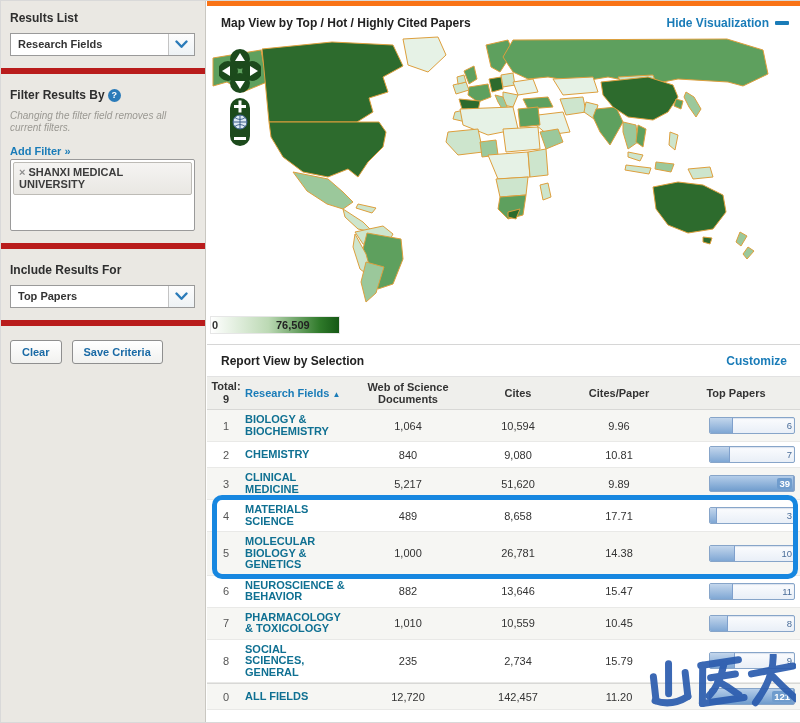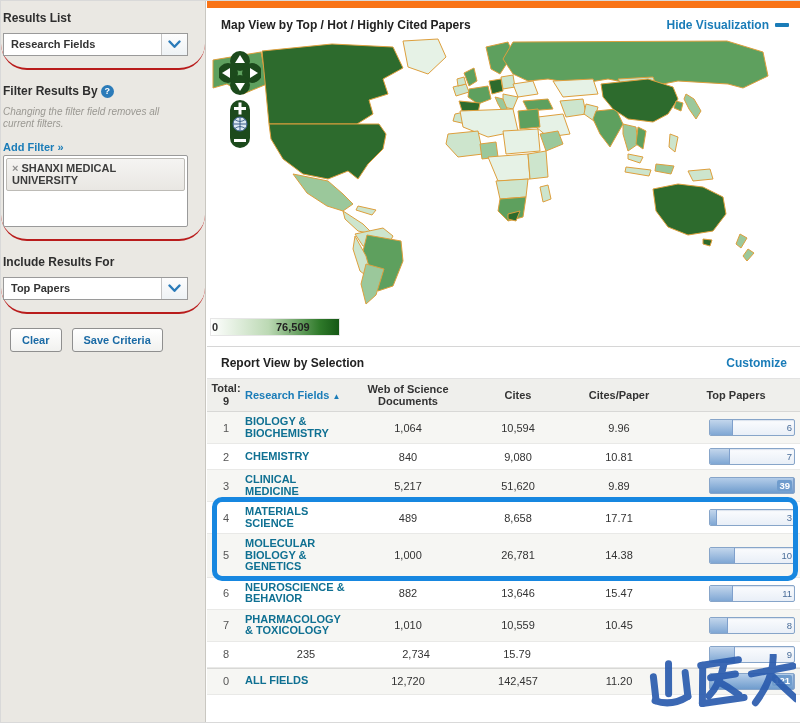"Results List" .sb-section { border-bottom: 2px solid #b91c1c -> 6px solid #b91c1c; border-radius: 26px -> none; padding: 10px 9px 12px 2px -> 10px 9px 12px 9px }
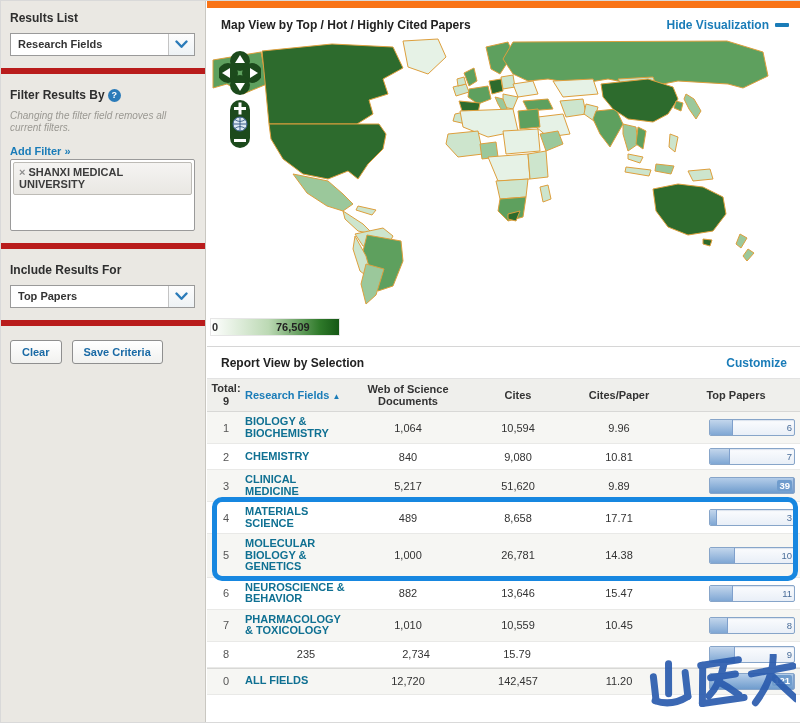"Map View by Top /" .map-header { border-top: 7px solid #f97316 -> 5px solid #f97316 }
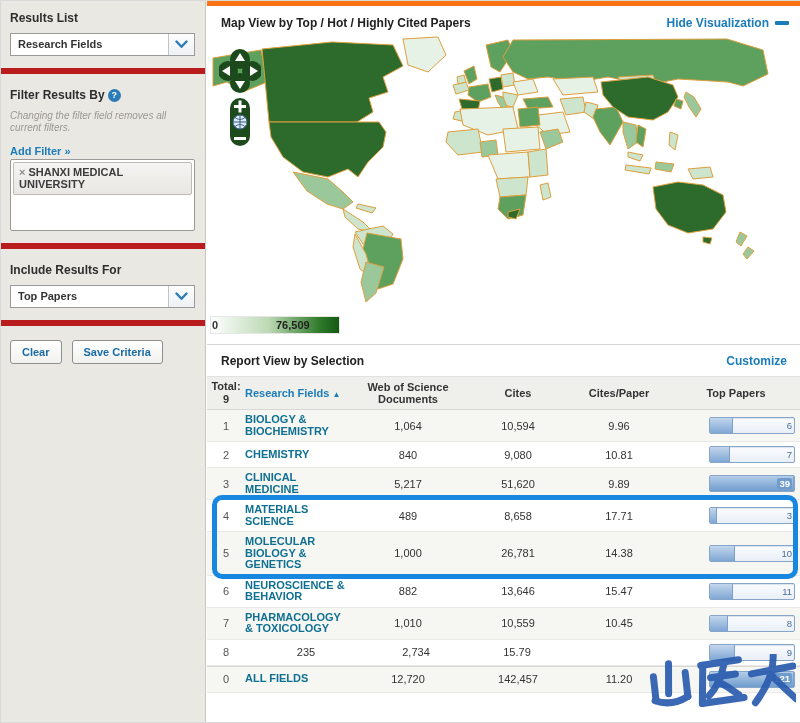"SOCIAL SCIENCES, GENERAL" div.col-field { html: none -> <div>SOCIAL SCIENCES, GENERAL</div> }
